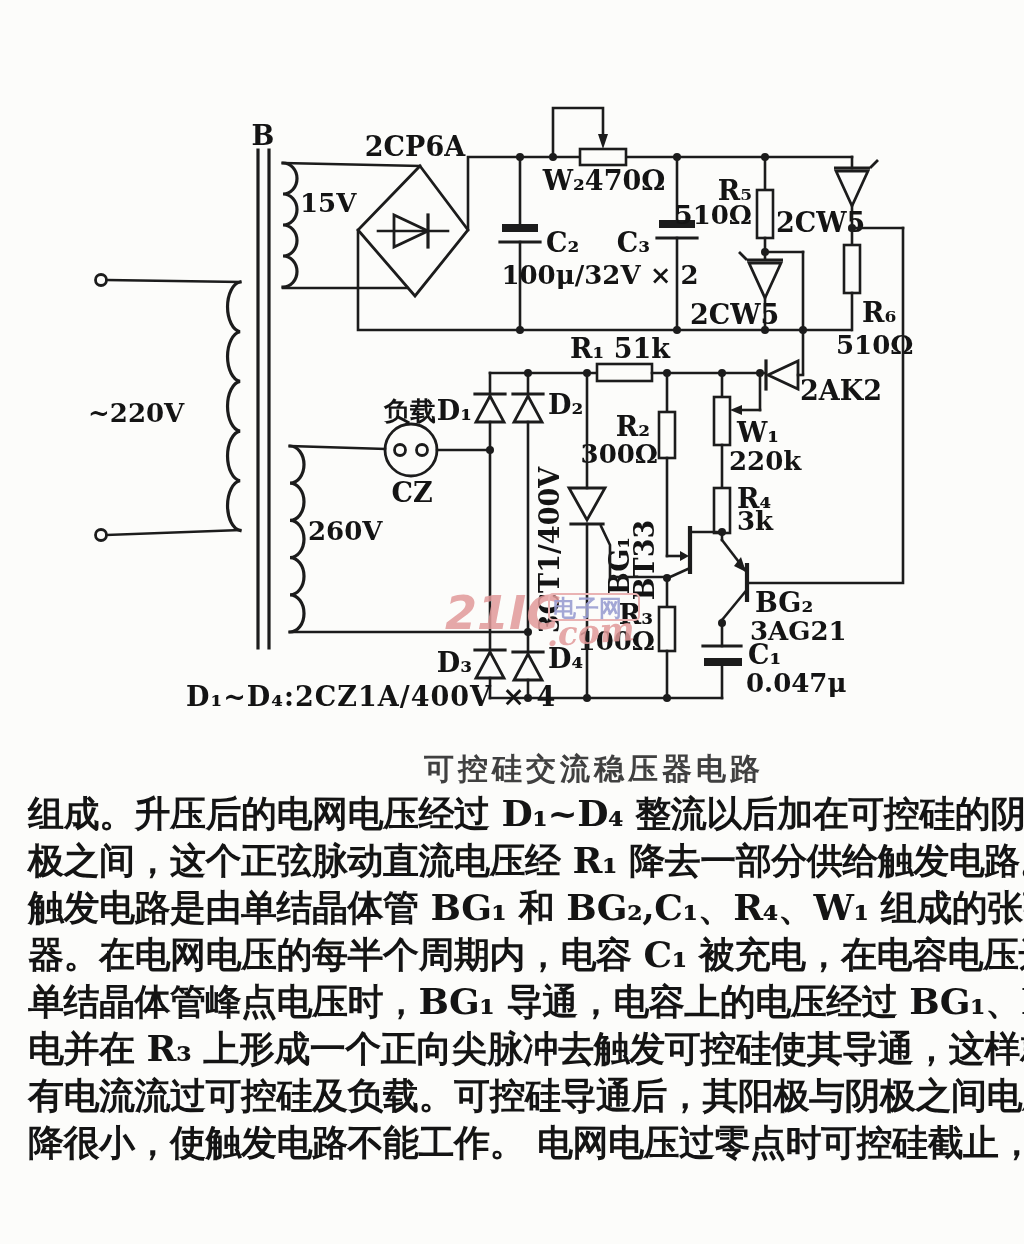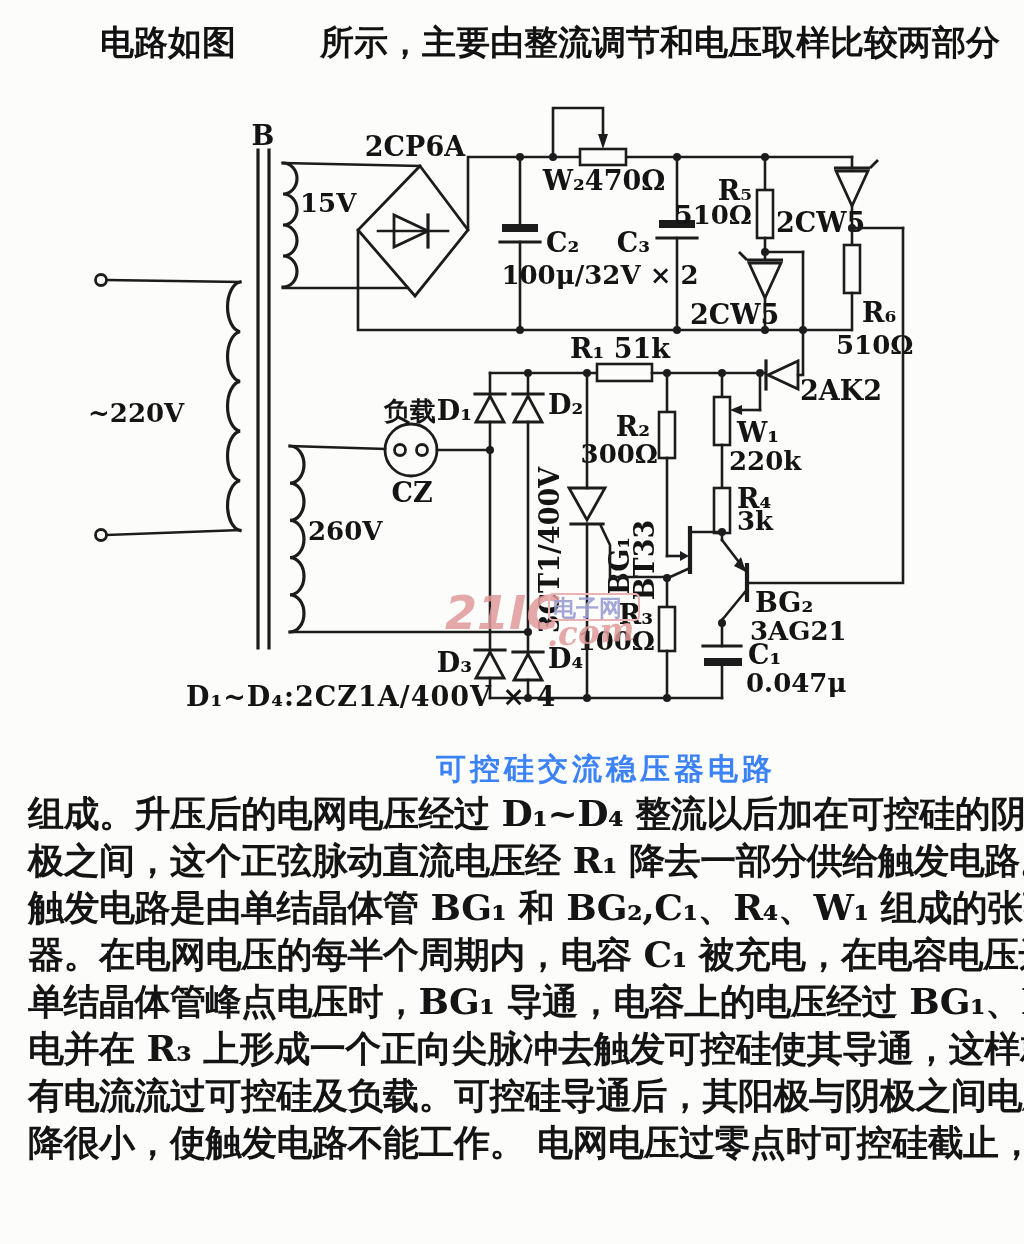"电路如图 所示，主要由整流调节和电压取样比较两部分" div { html: <div> <span>电路如图</span><span>所示，主要由整流调节和电压取样比较两部分</span> </div> -> none }
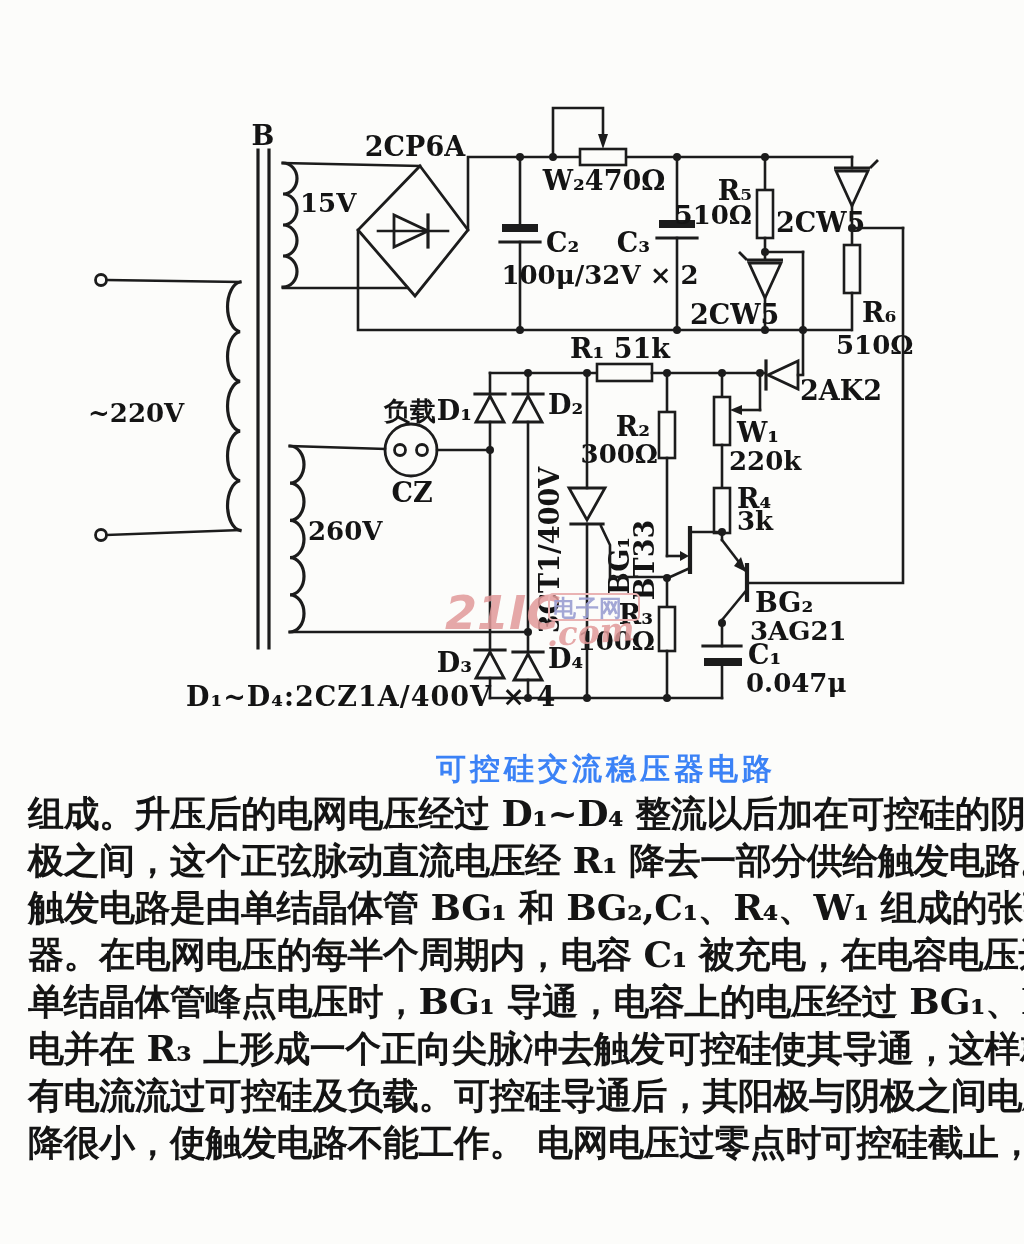"可控硅交流稳压器电路" #caption { color: #3b82f6 -> #404040; left: 436px -> 424px }
